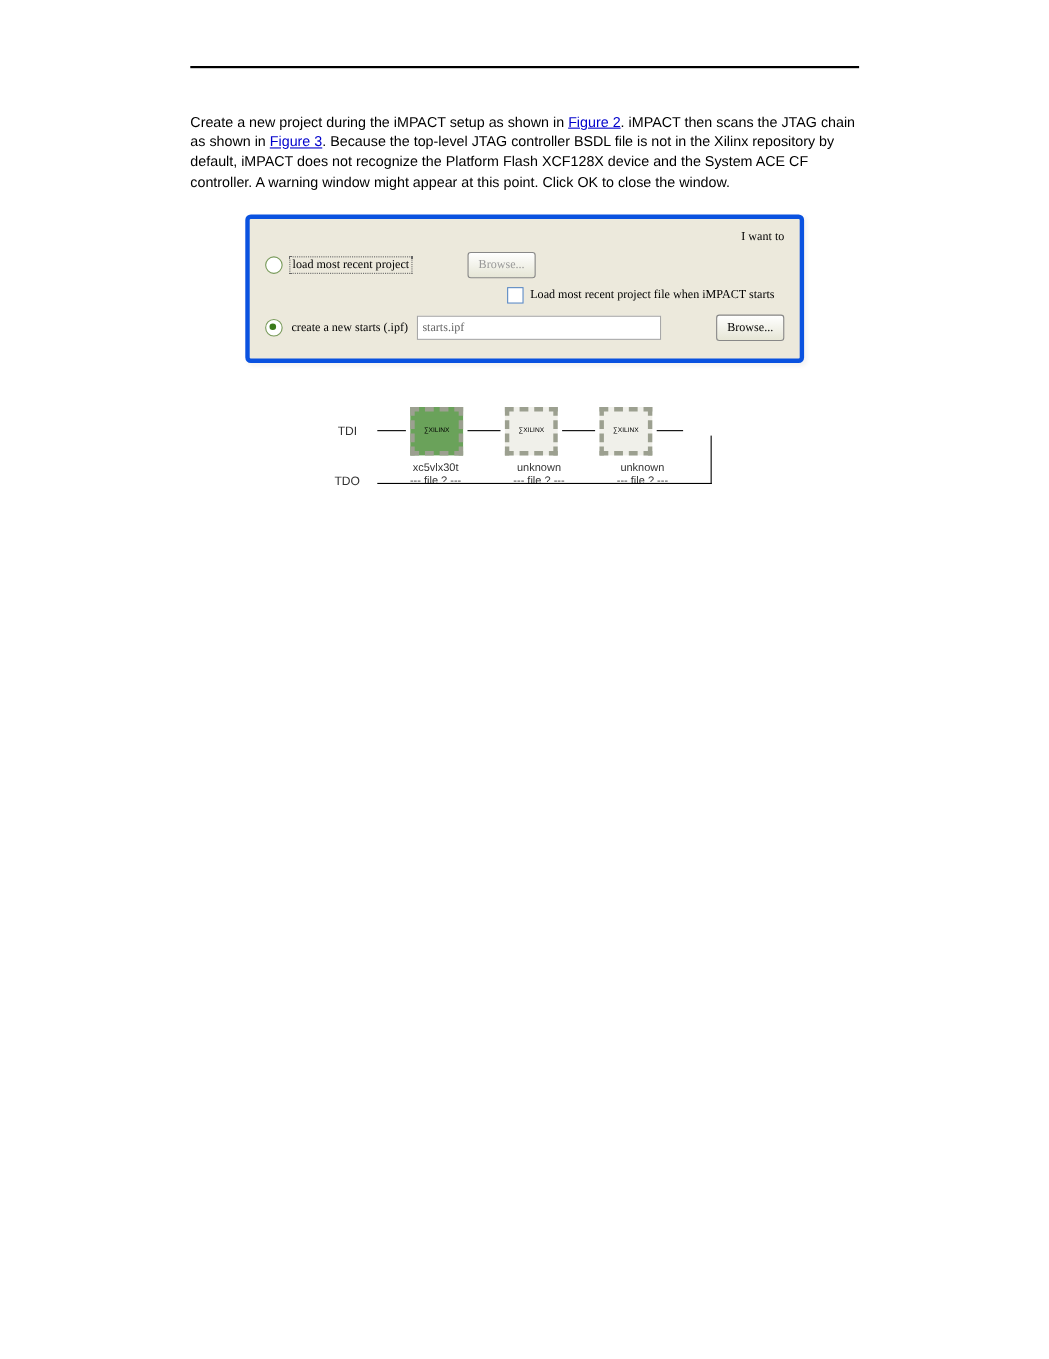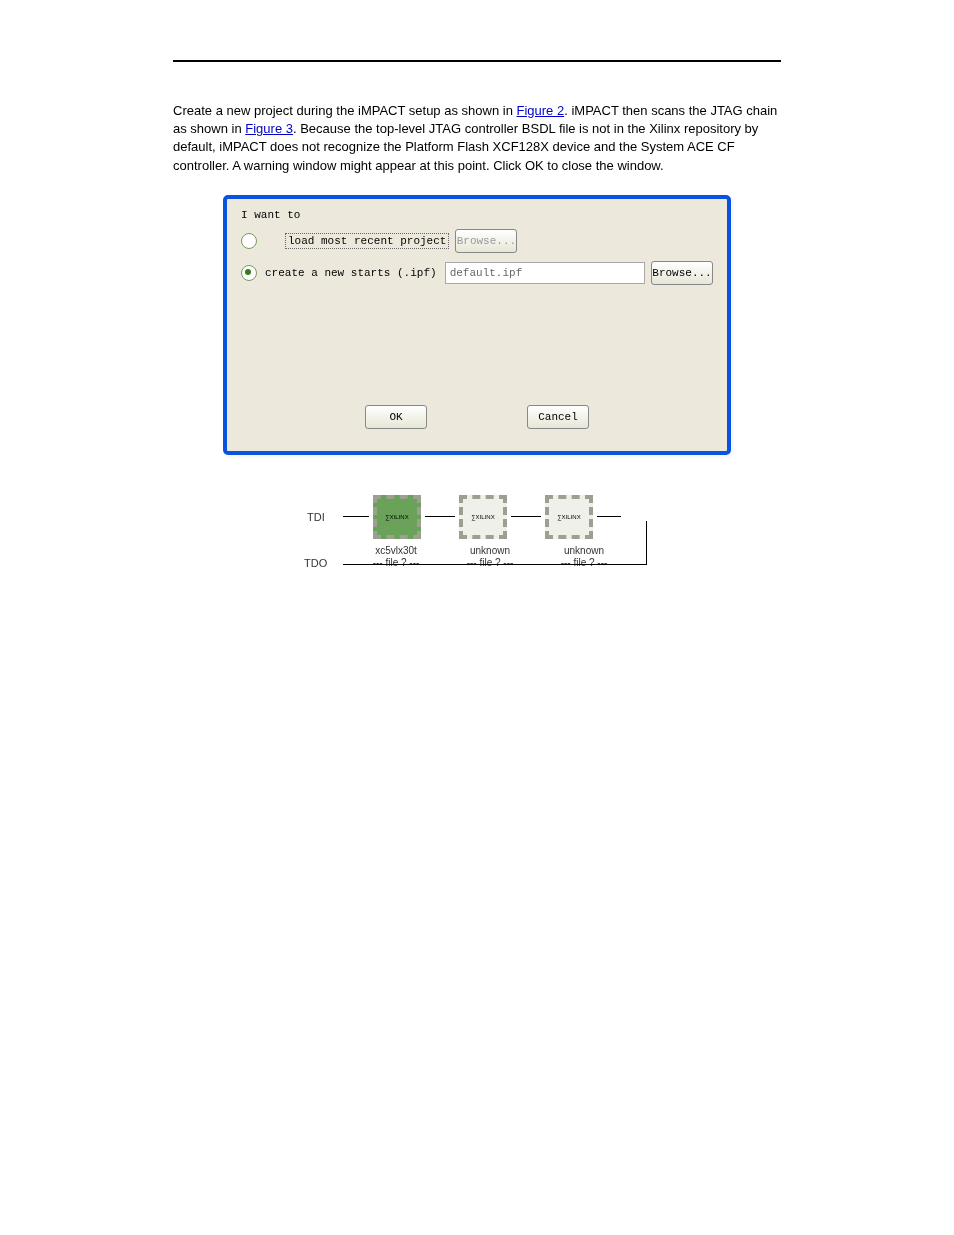"I want to" .dlg-body { font-family: Liberation Mono, monospace -> Liberation Serif, serif; text-align: none -> right }
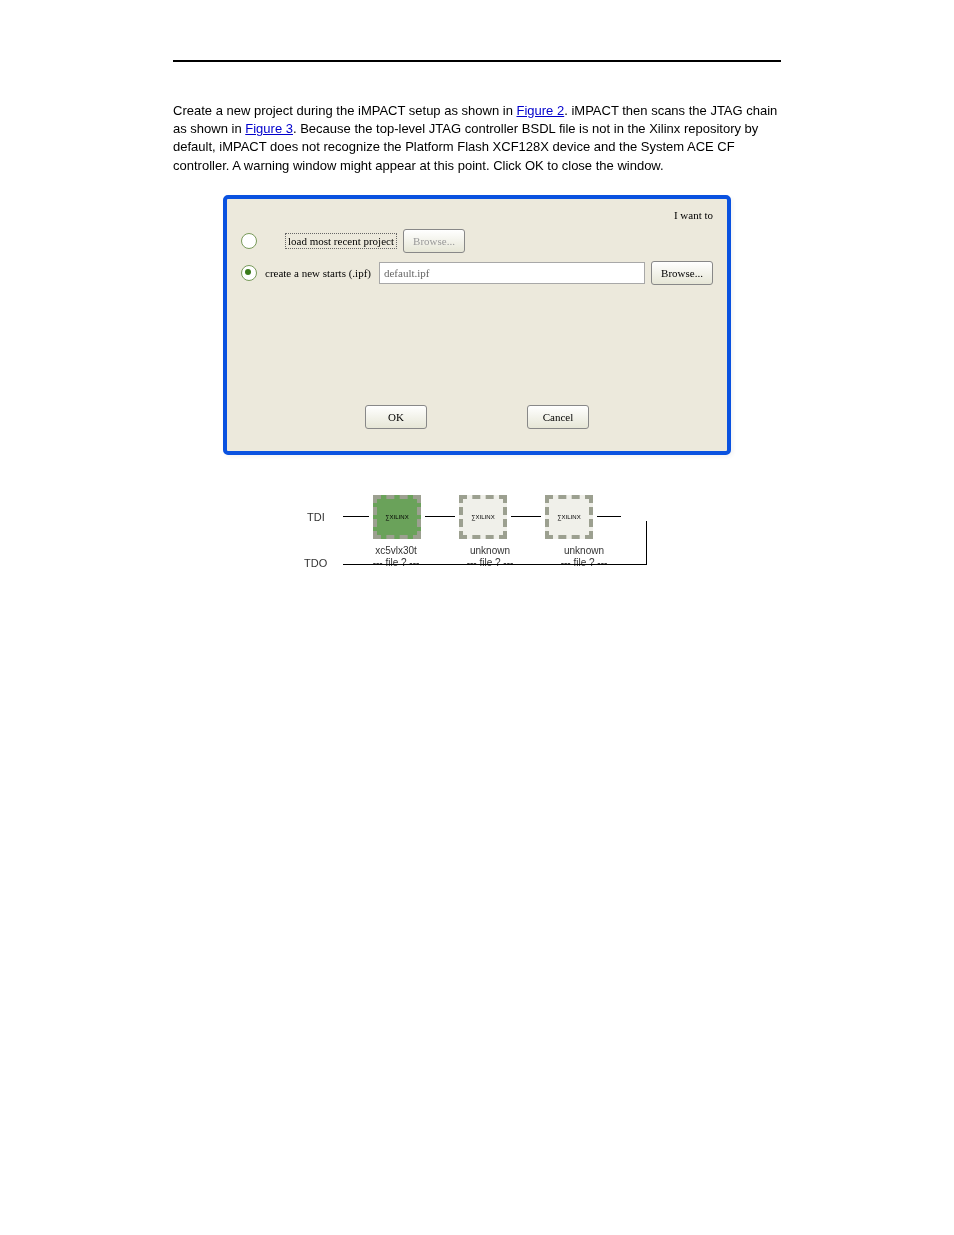"load most recent project" .opt-label.boxed { margin-left: 22px -> none }
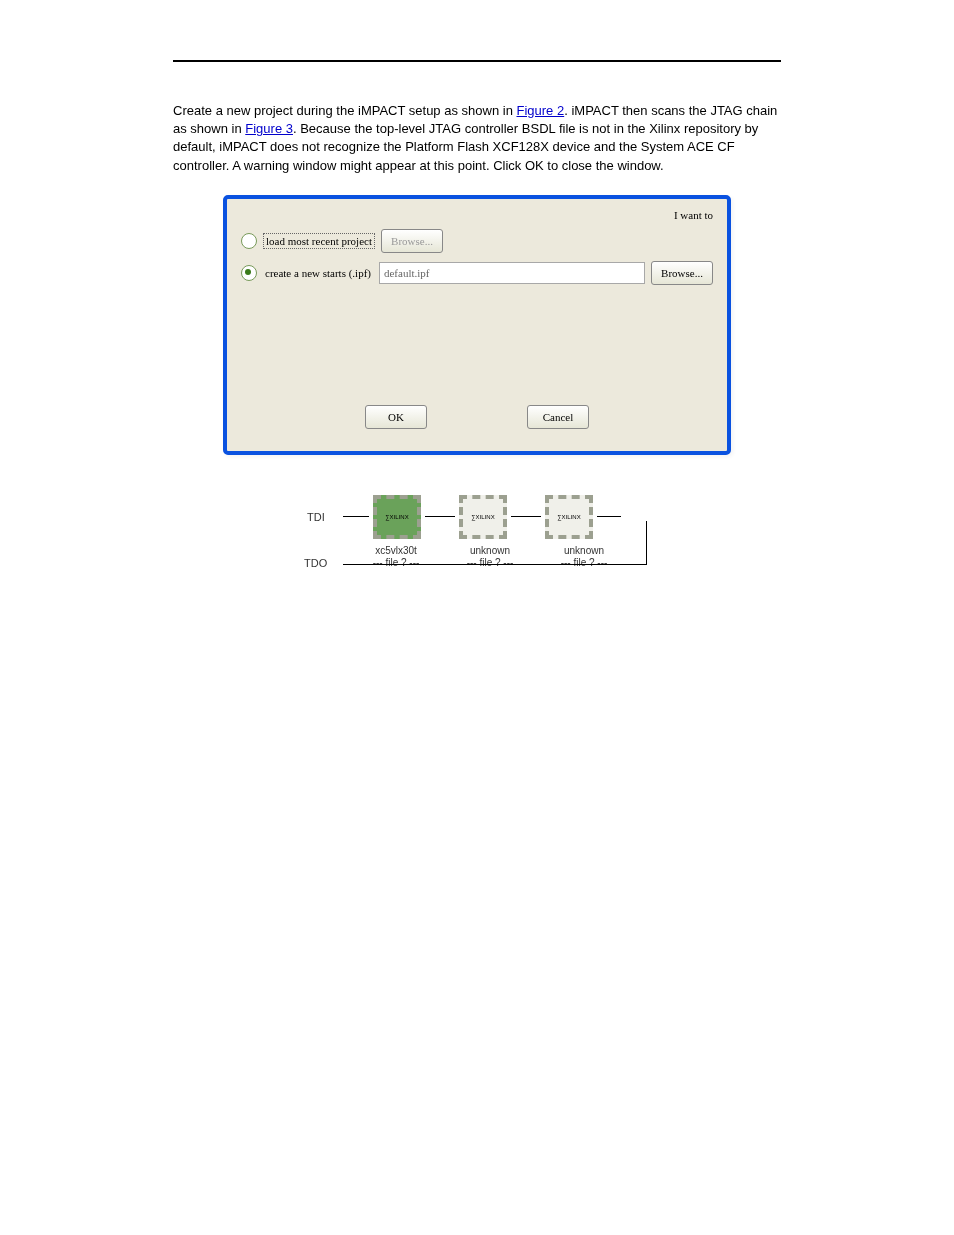"Browse..." .btn-win { margin-left: none -> 44px }
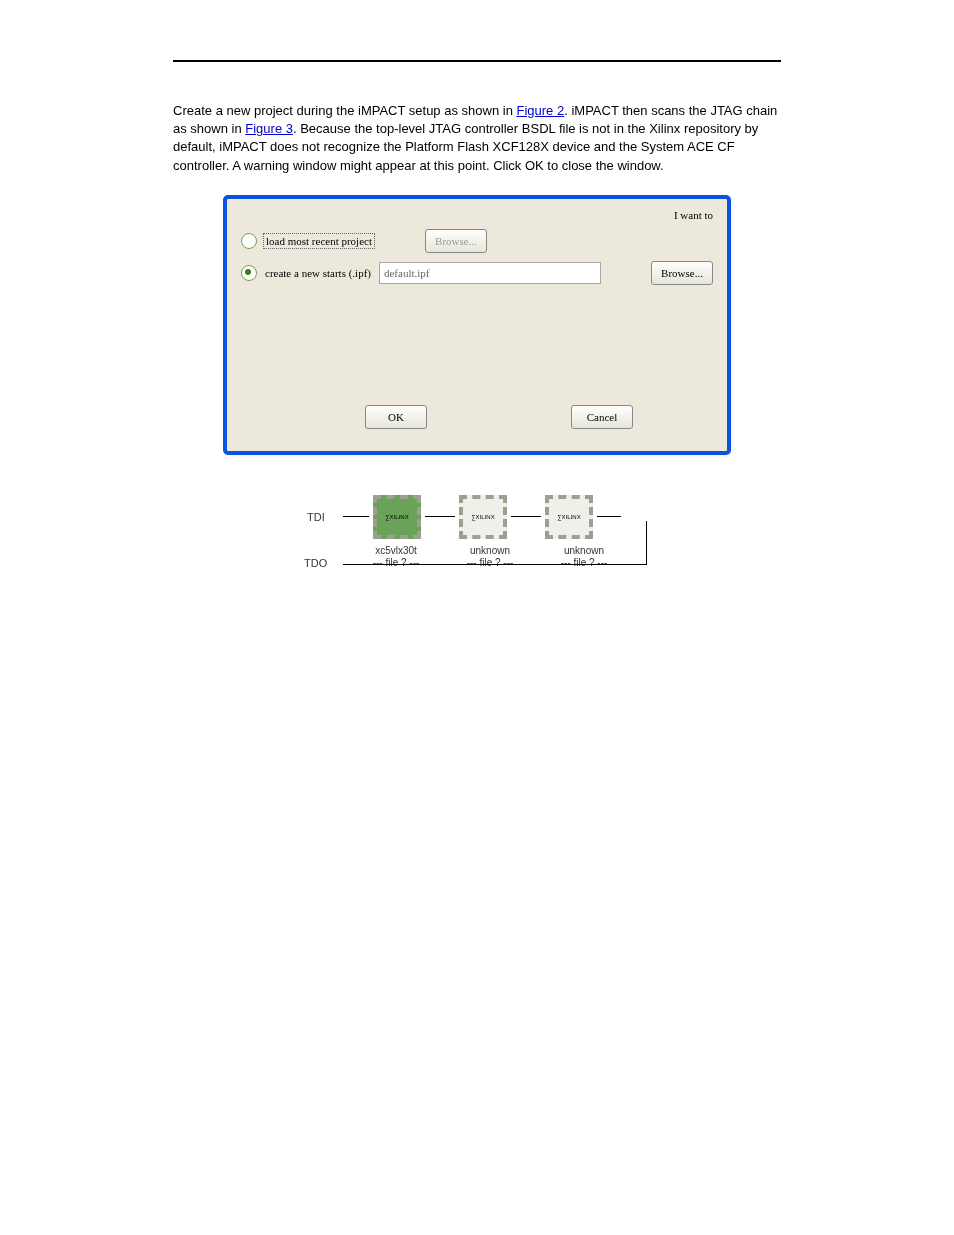"Load most recent project file" div.check-row { html: none -> <div> <span></span> <span>Load most recent project file when iMPACT starts</span> </div> }
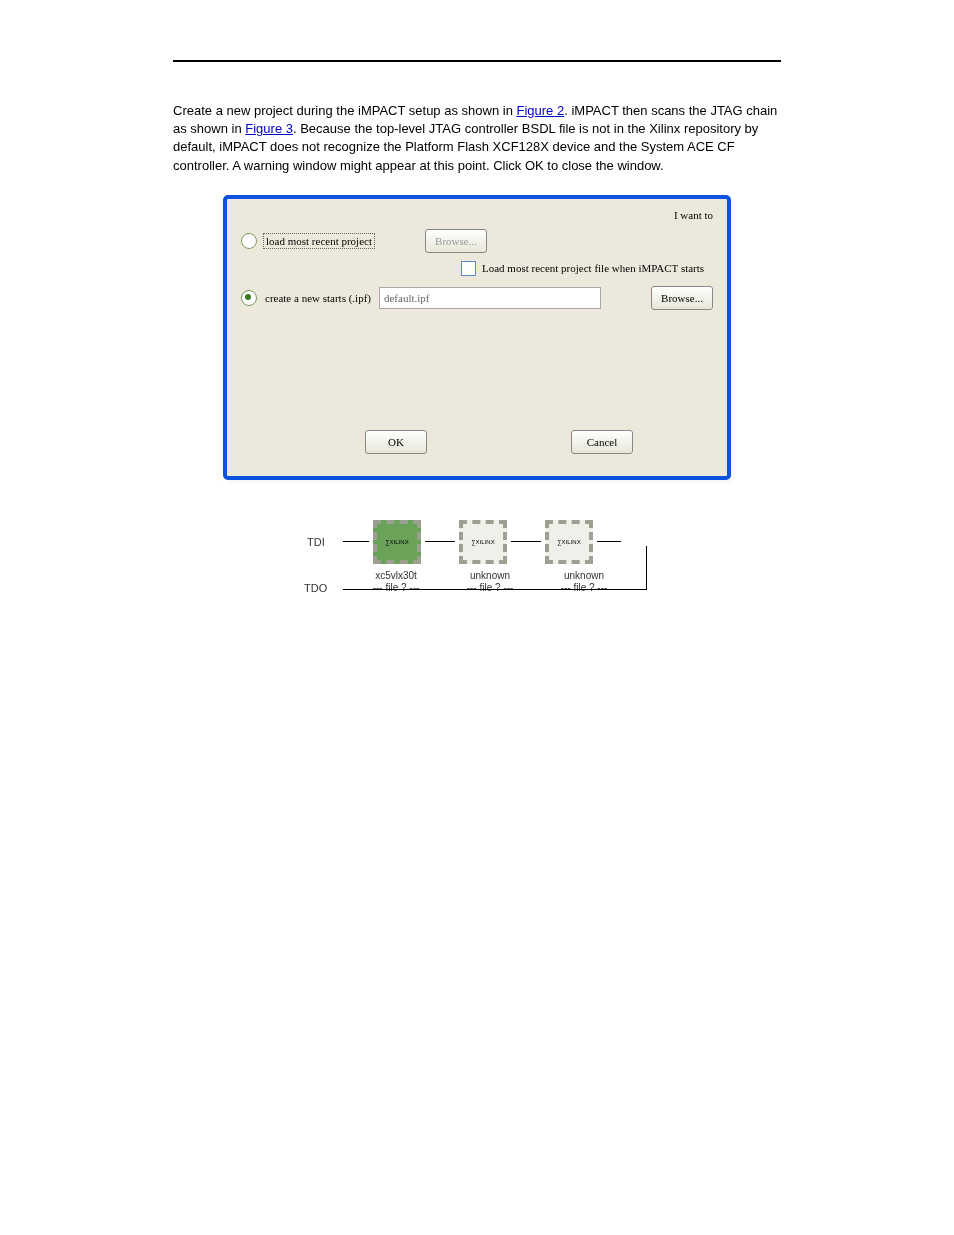"default.ipf" span { text: default.ipf -> starts.ipf }
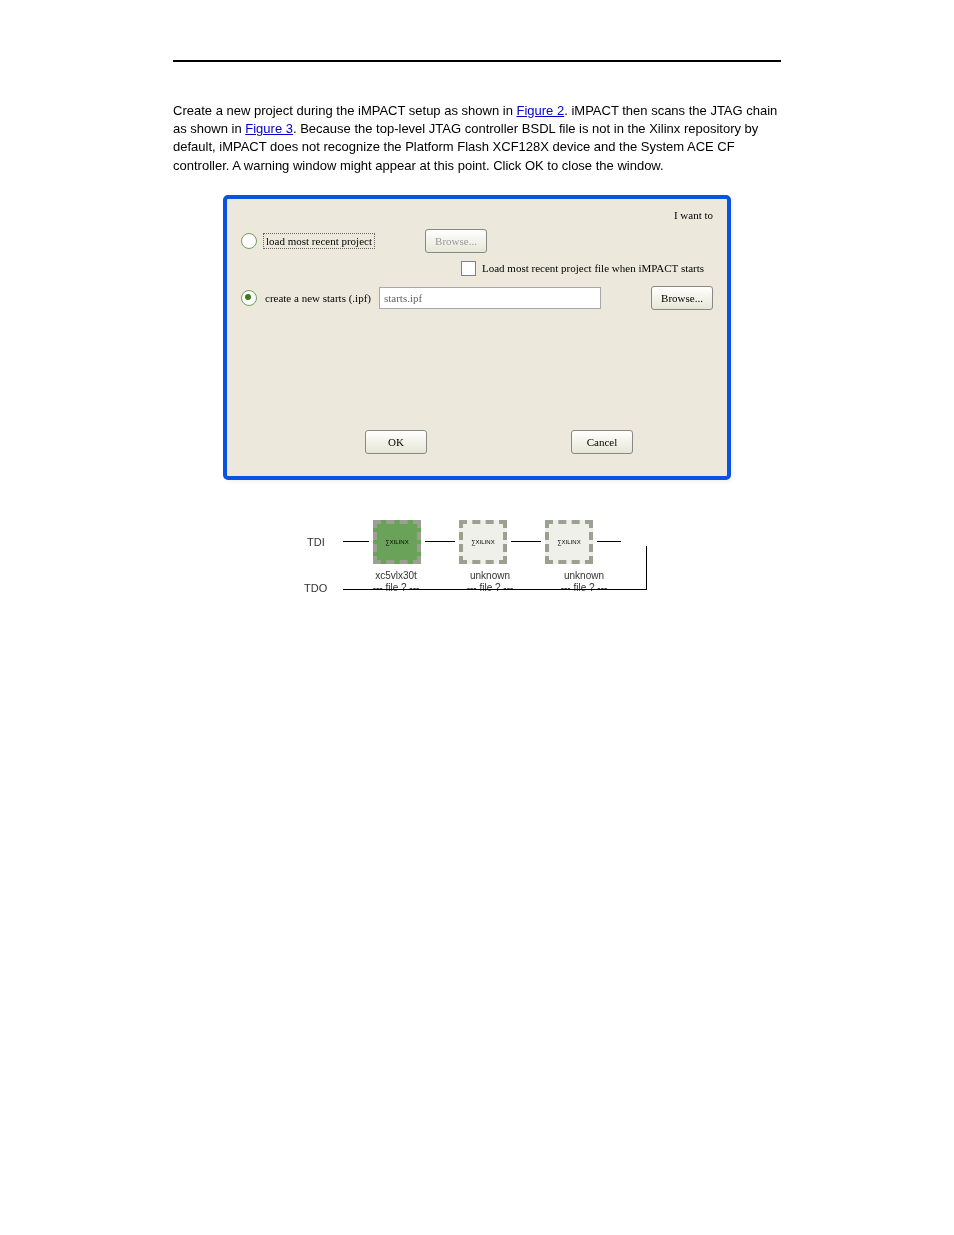"OK" div.dlg-buttons { html: <div> <div>OK</div> <div>Cancel</div> </div> -> none }
